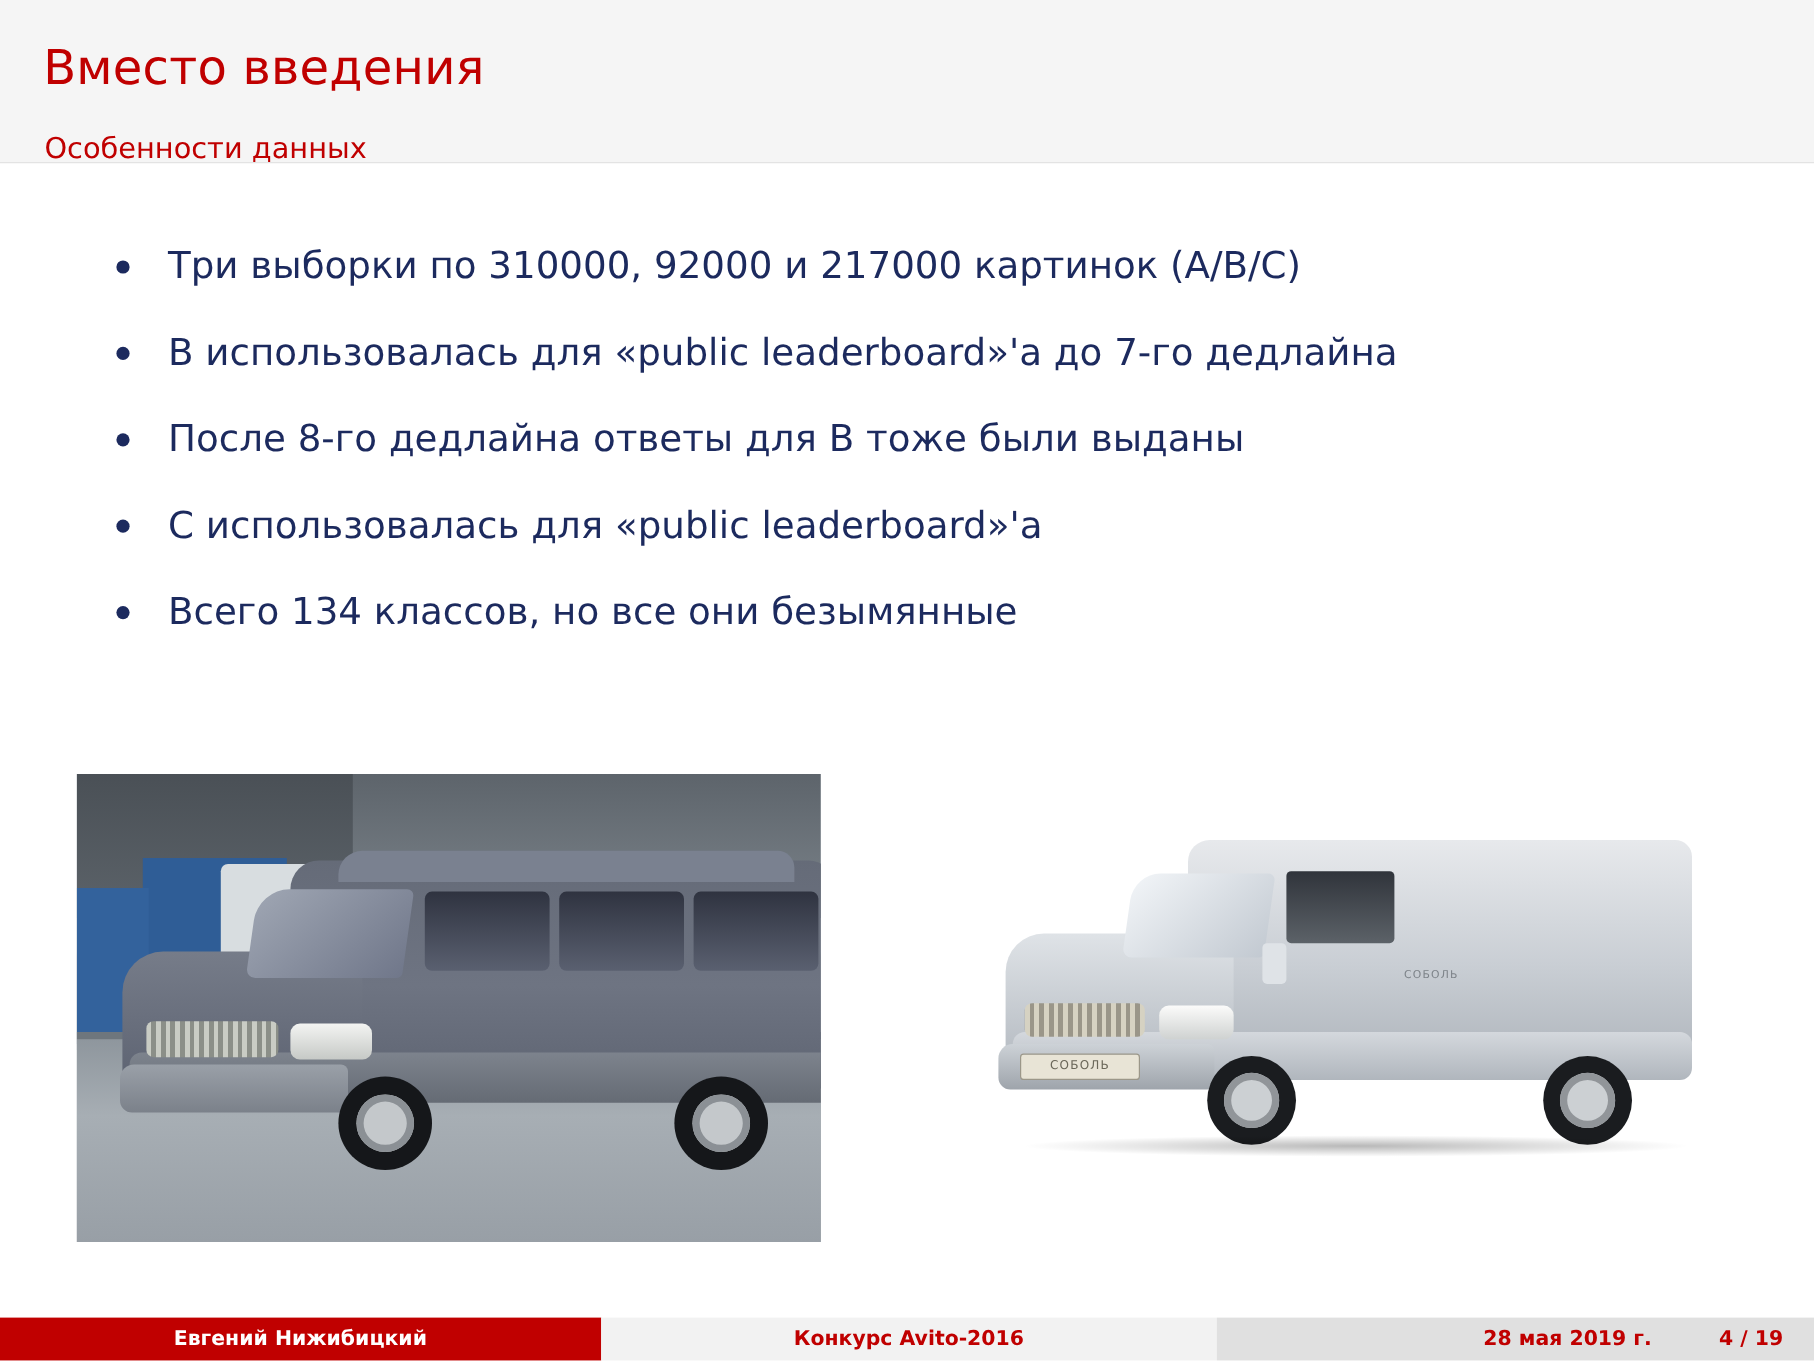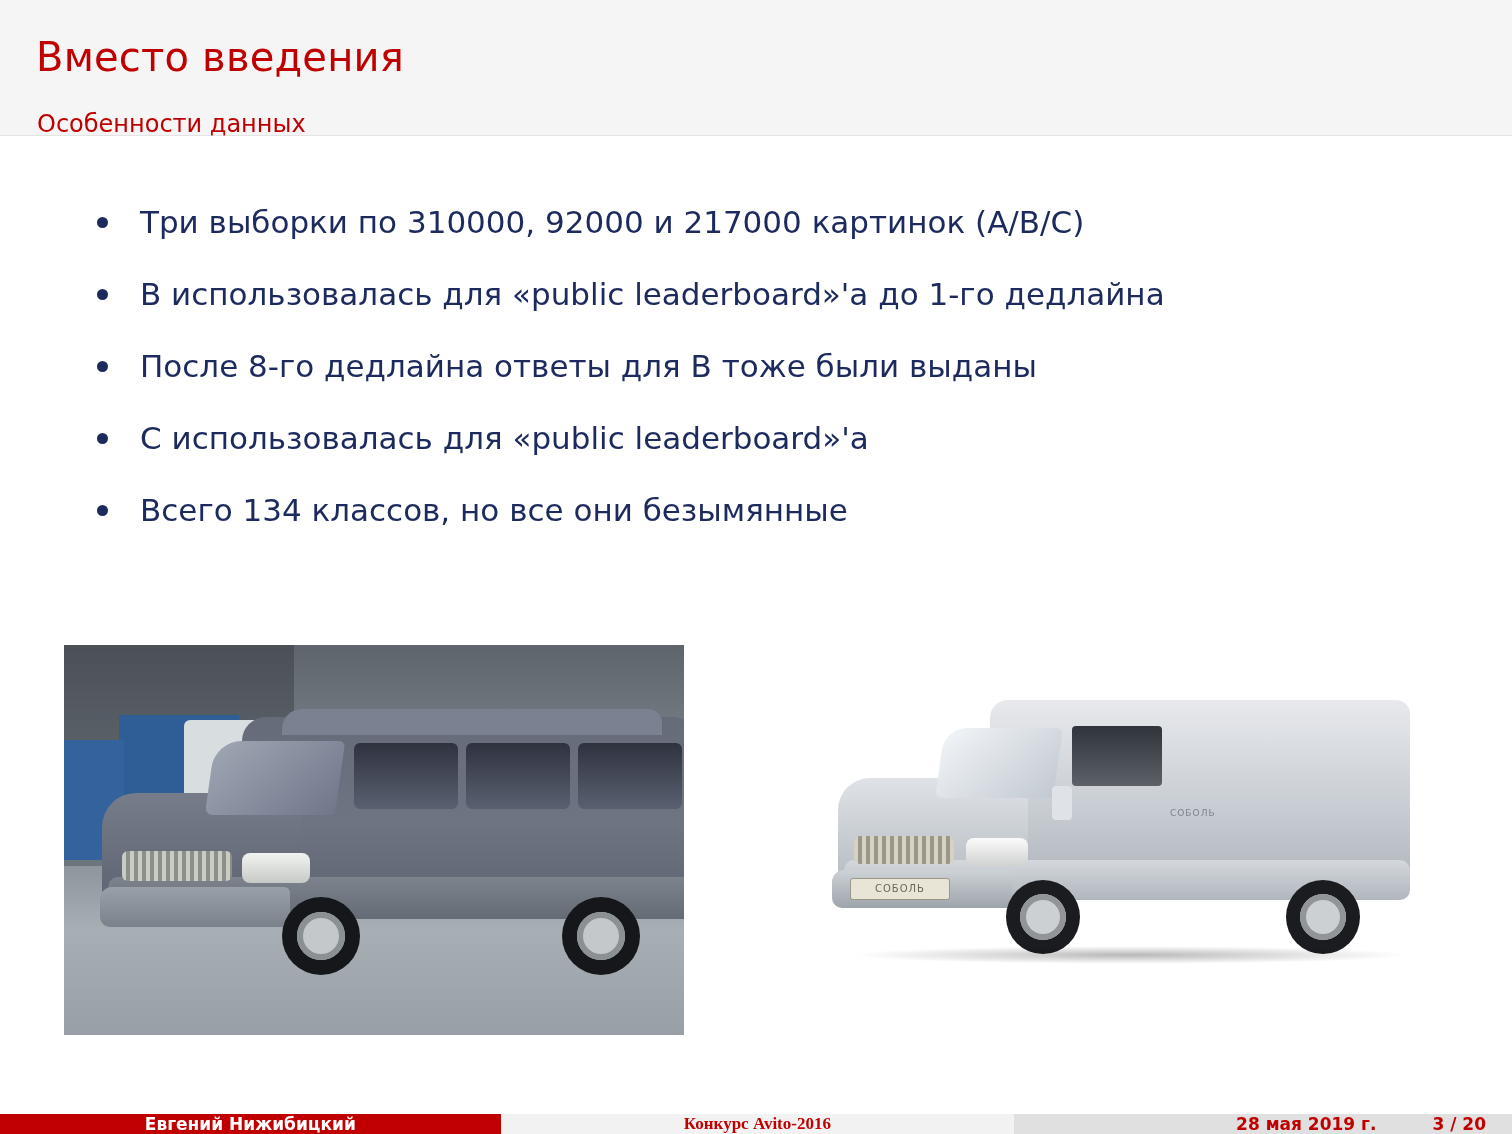"B использовалась для «public" span { text: 1-го -> 7-го }
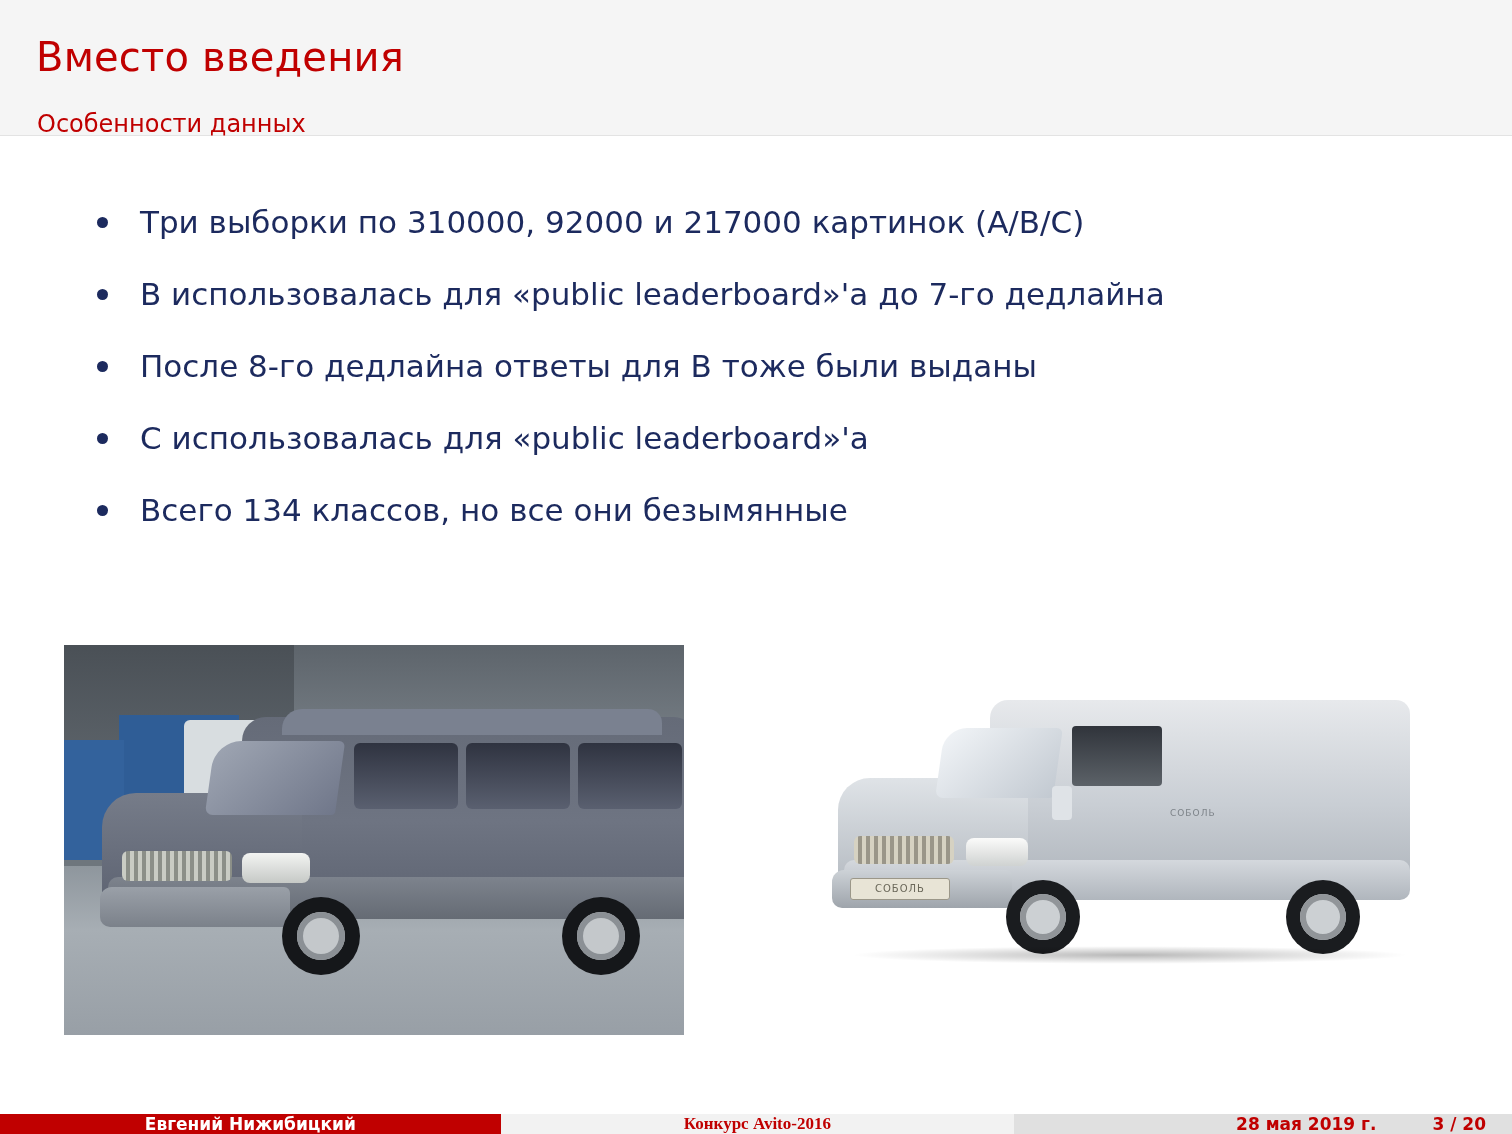"Евгений Нижибицкий" .footer { align-items: flex-end -> none }
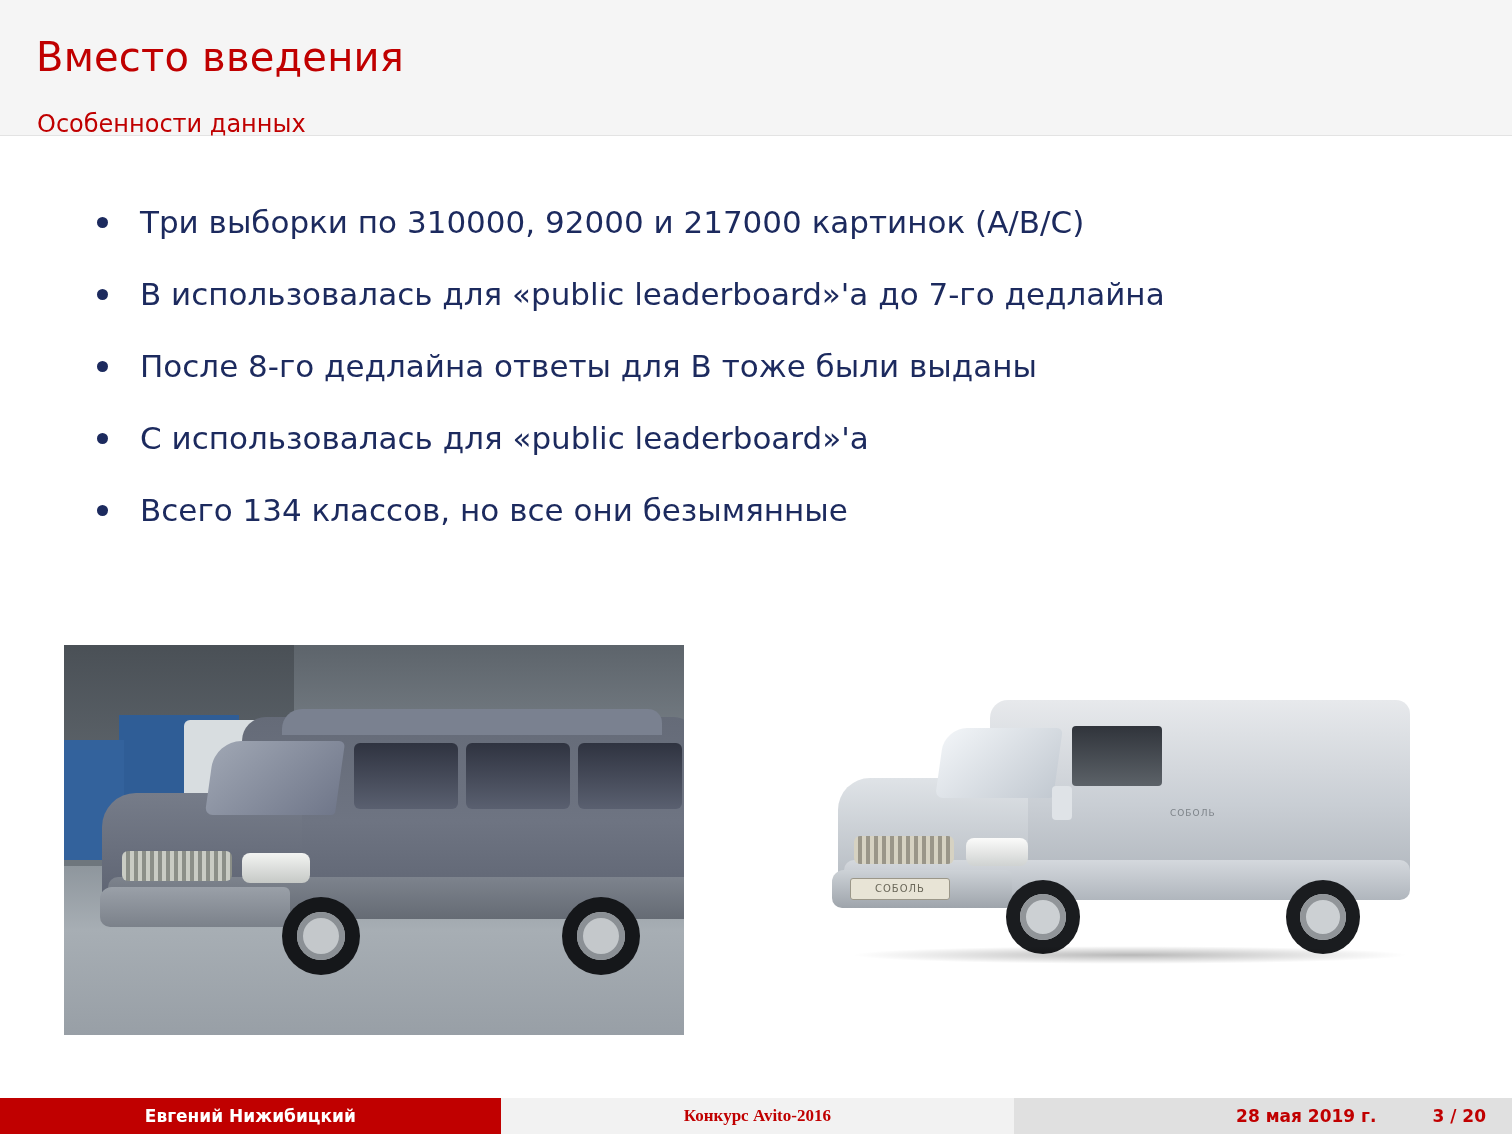"Конкурс Avito-2016" .f-middle { font-family: Liberation Serif, serif -> none }
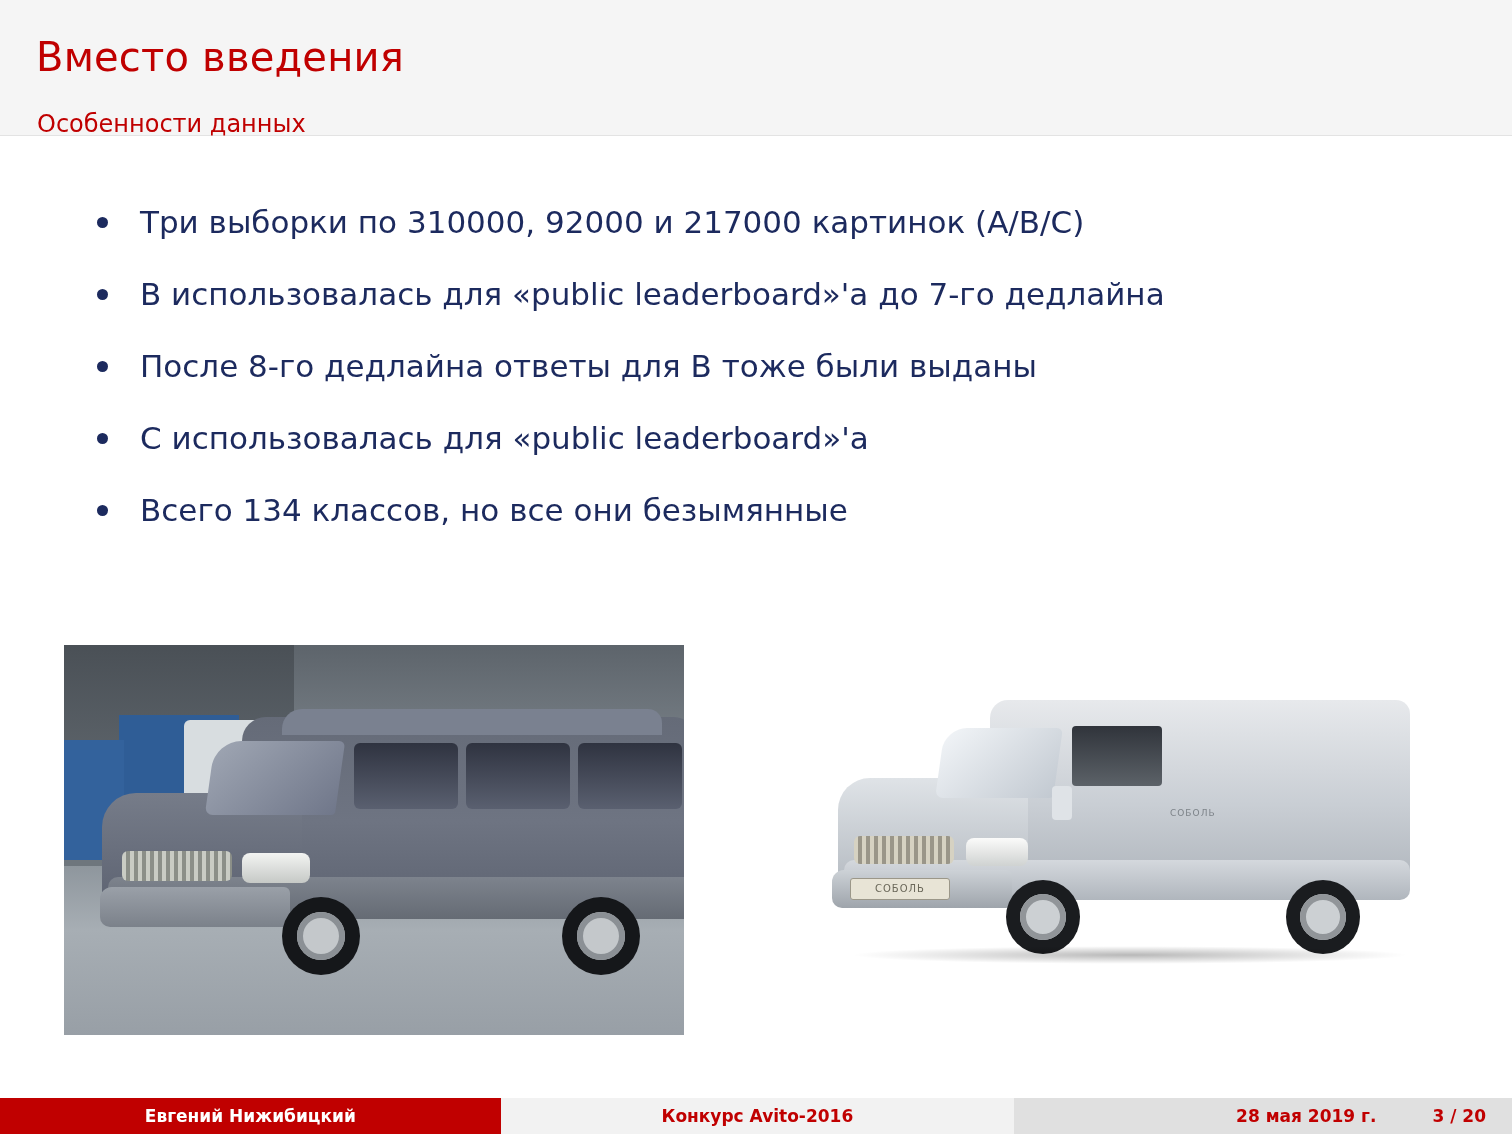"3 / 20" span { text: 3 / 20 -> 4 / 19 }
